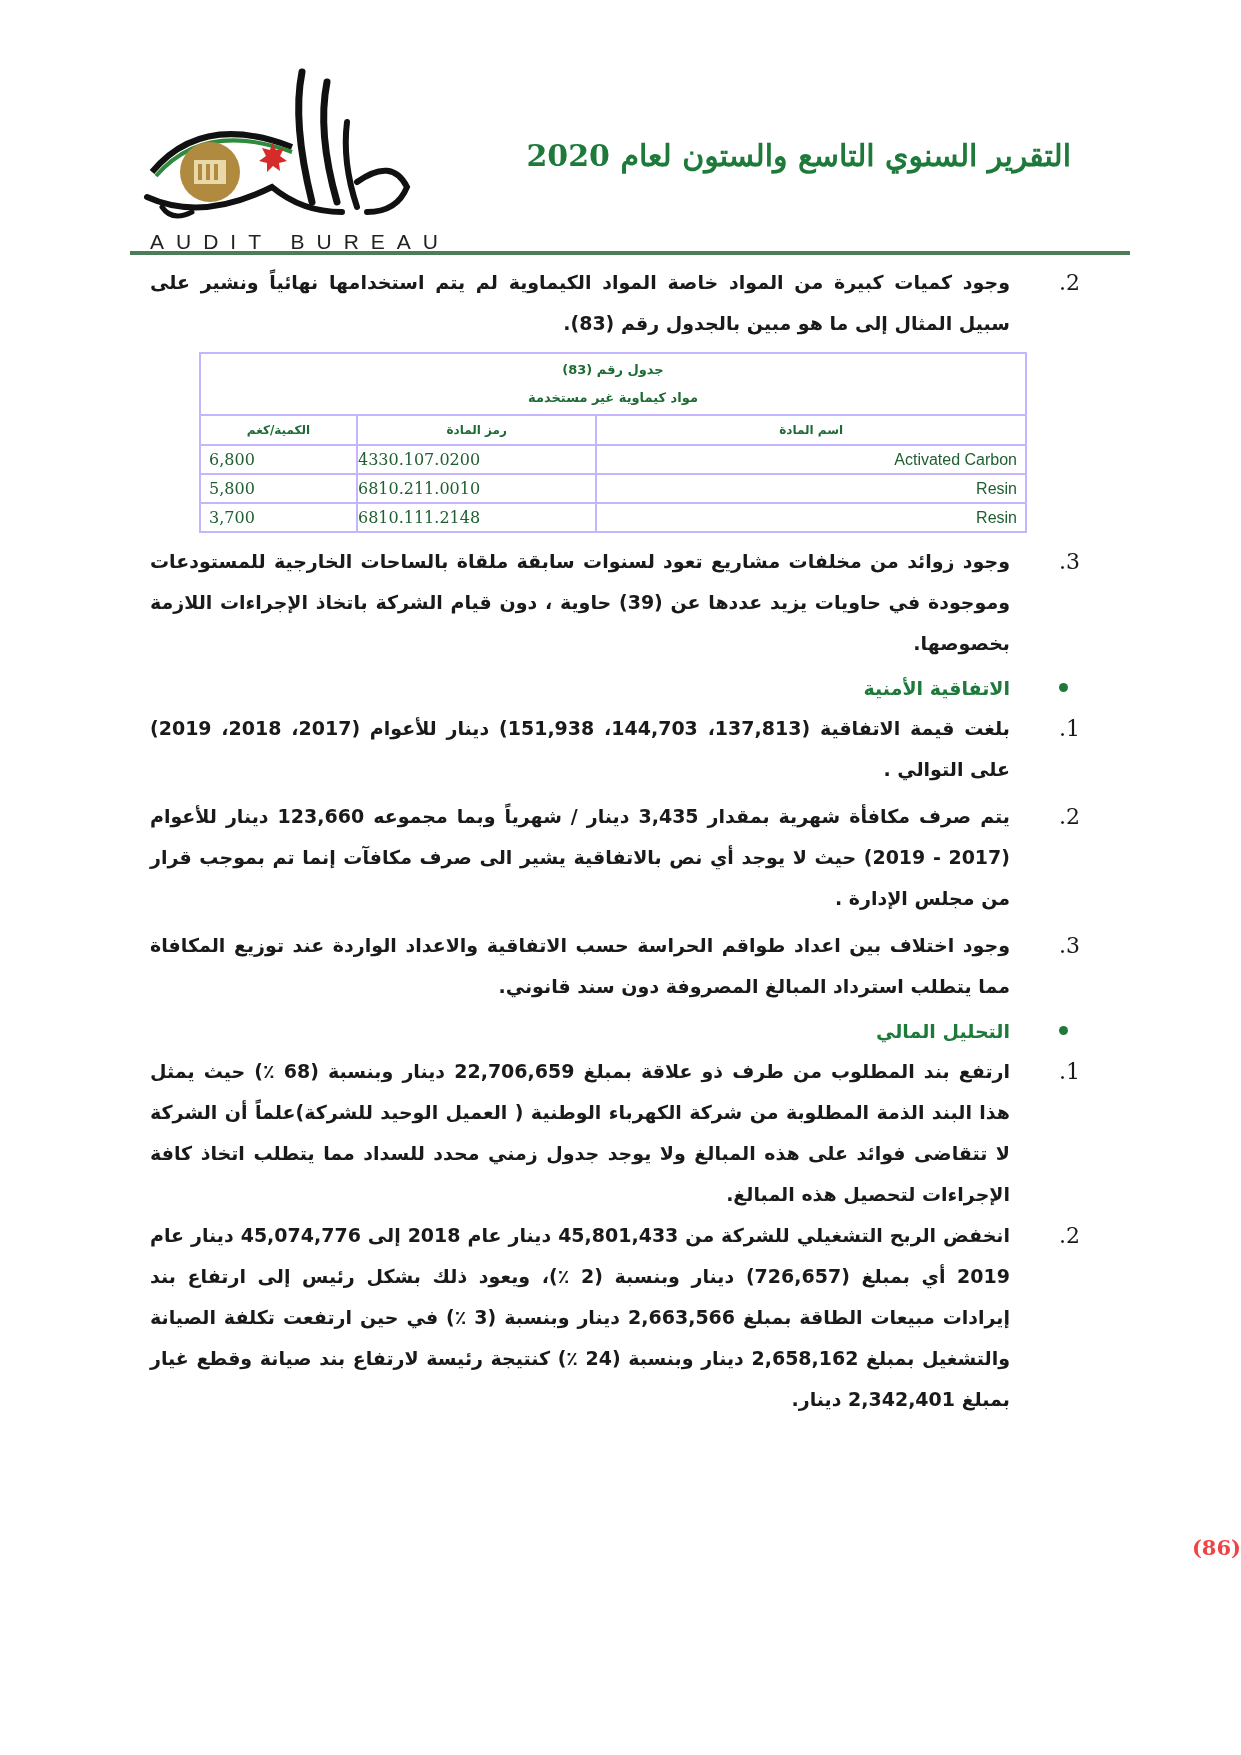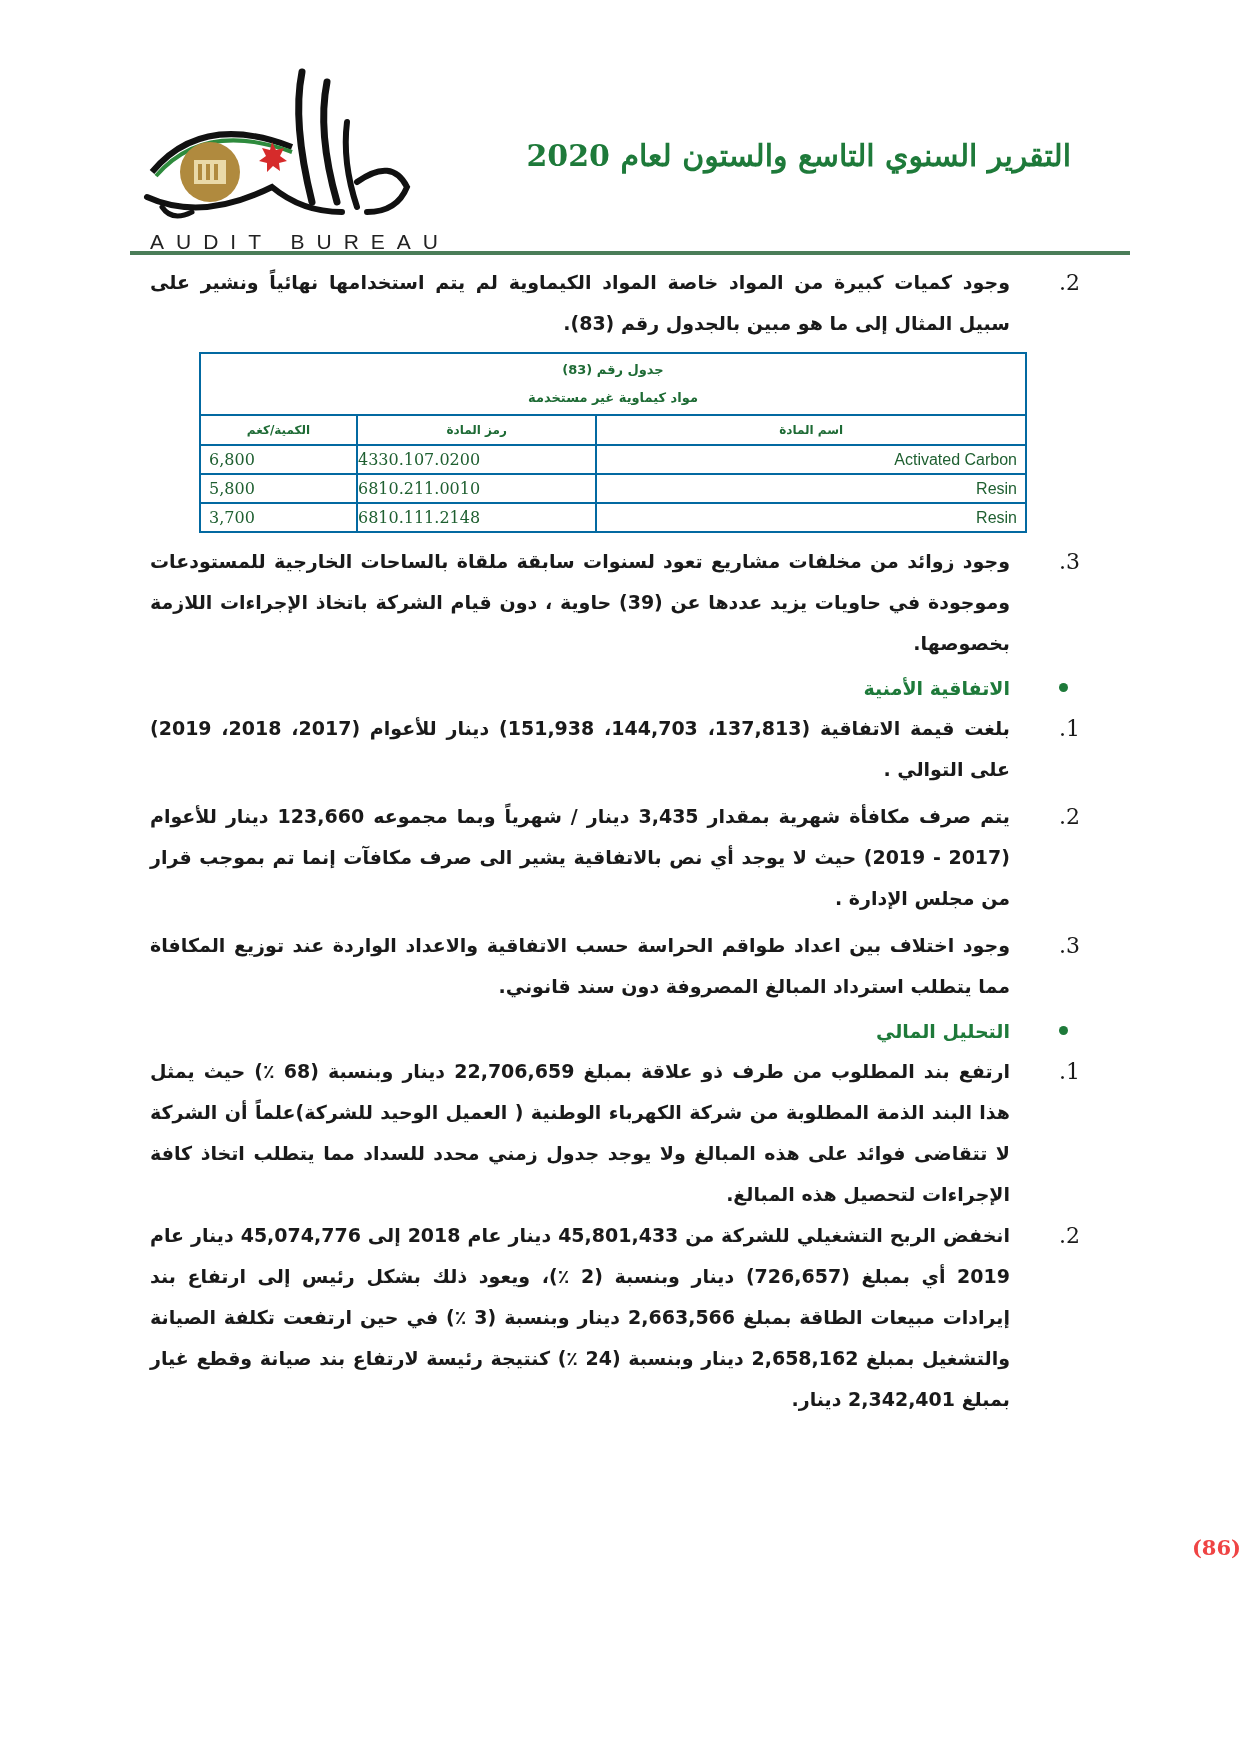"جدول رقم (83)" table.chem td, table.chem th { border: 2px solid #0369a1 -> 2px solid #c4b5fd }
